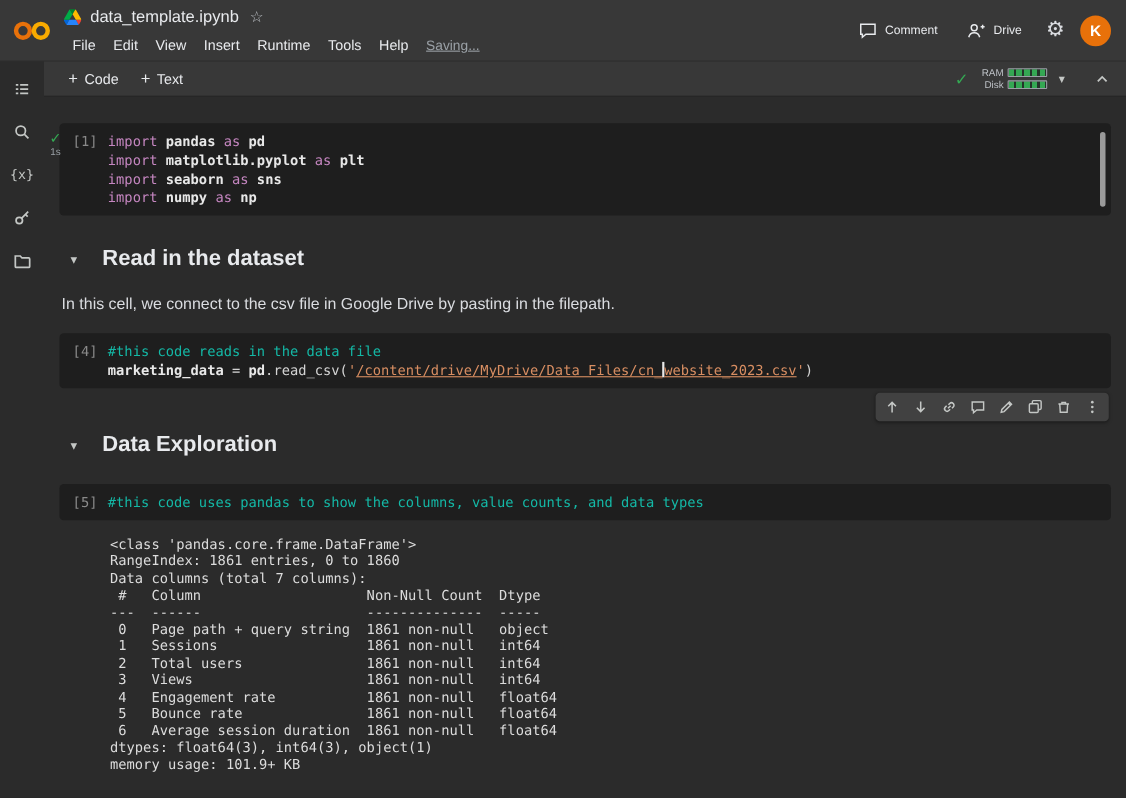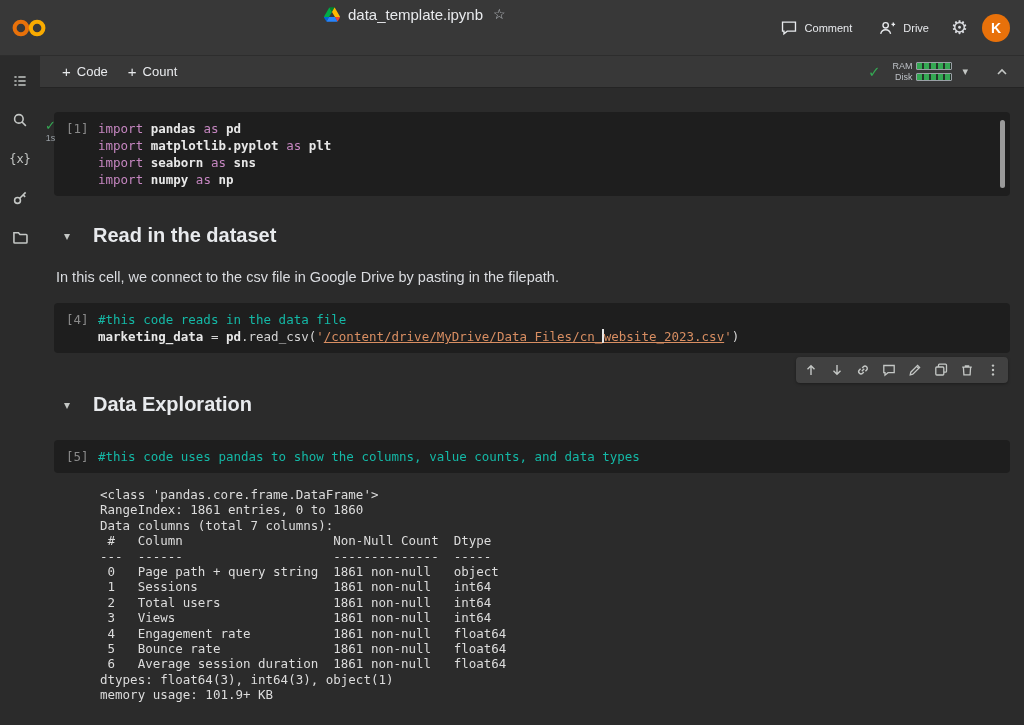"data_template.ipynb" .header-center { flex-direction: row -> column }
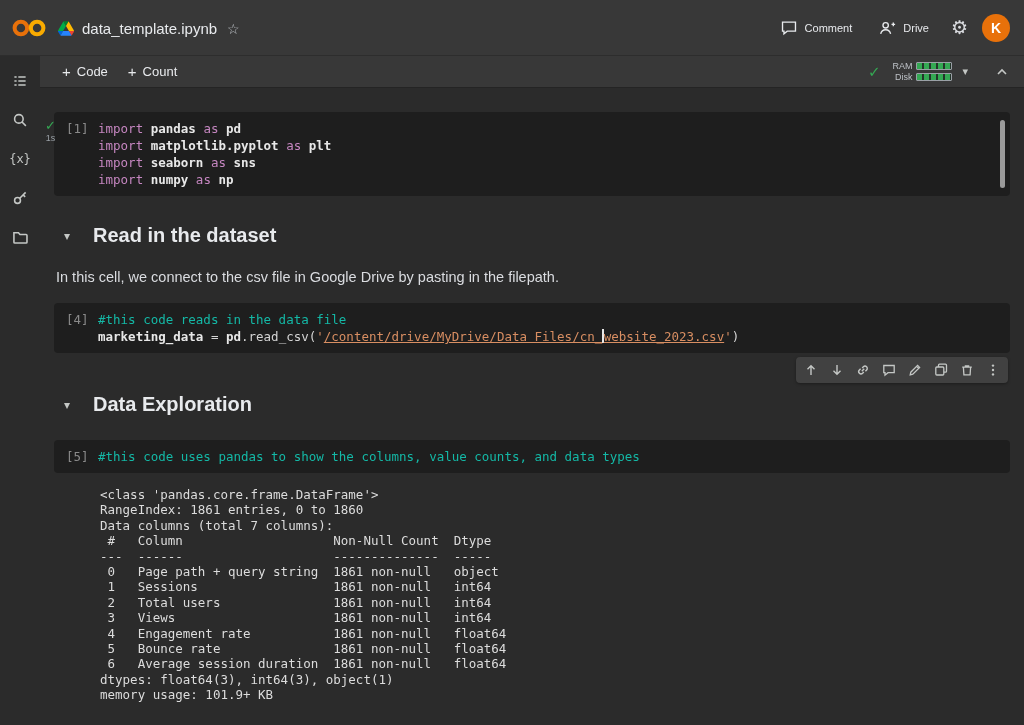"File" nav.menu-row { html: none -> <nav> <span>File</span> <span>Edit</span> <span>View</span> <span>Insert</span> <span>Runtime</span> <span>Tools</span> <span>Help</span> <span>Saving...</span> </nav> }
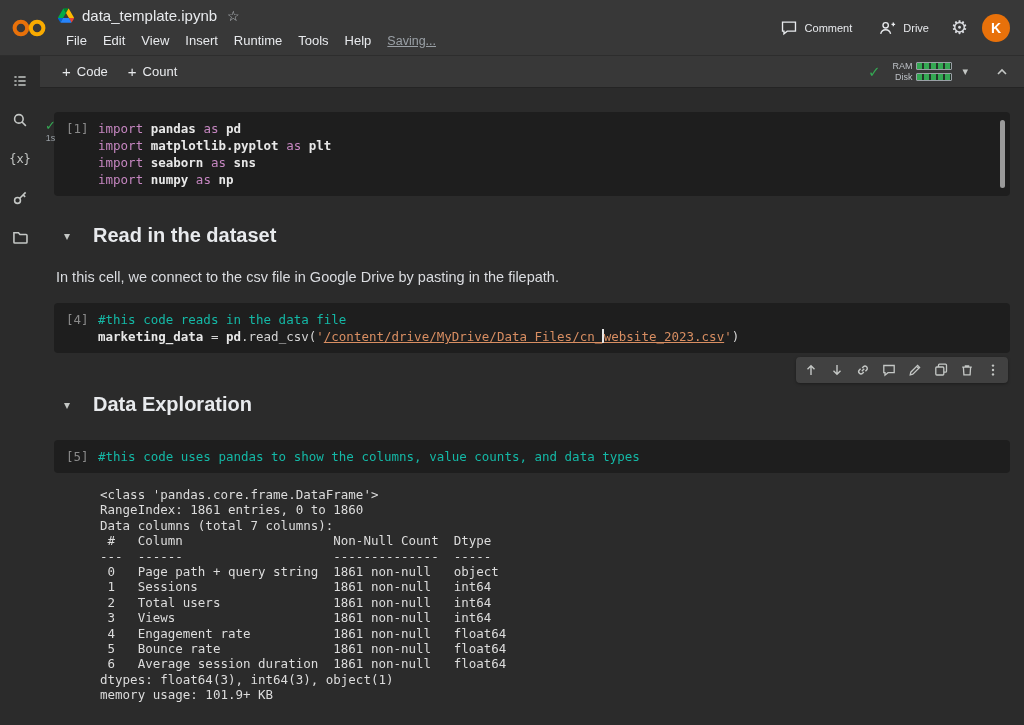"Count" span { text: Count -> Text }
